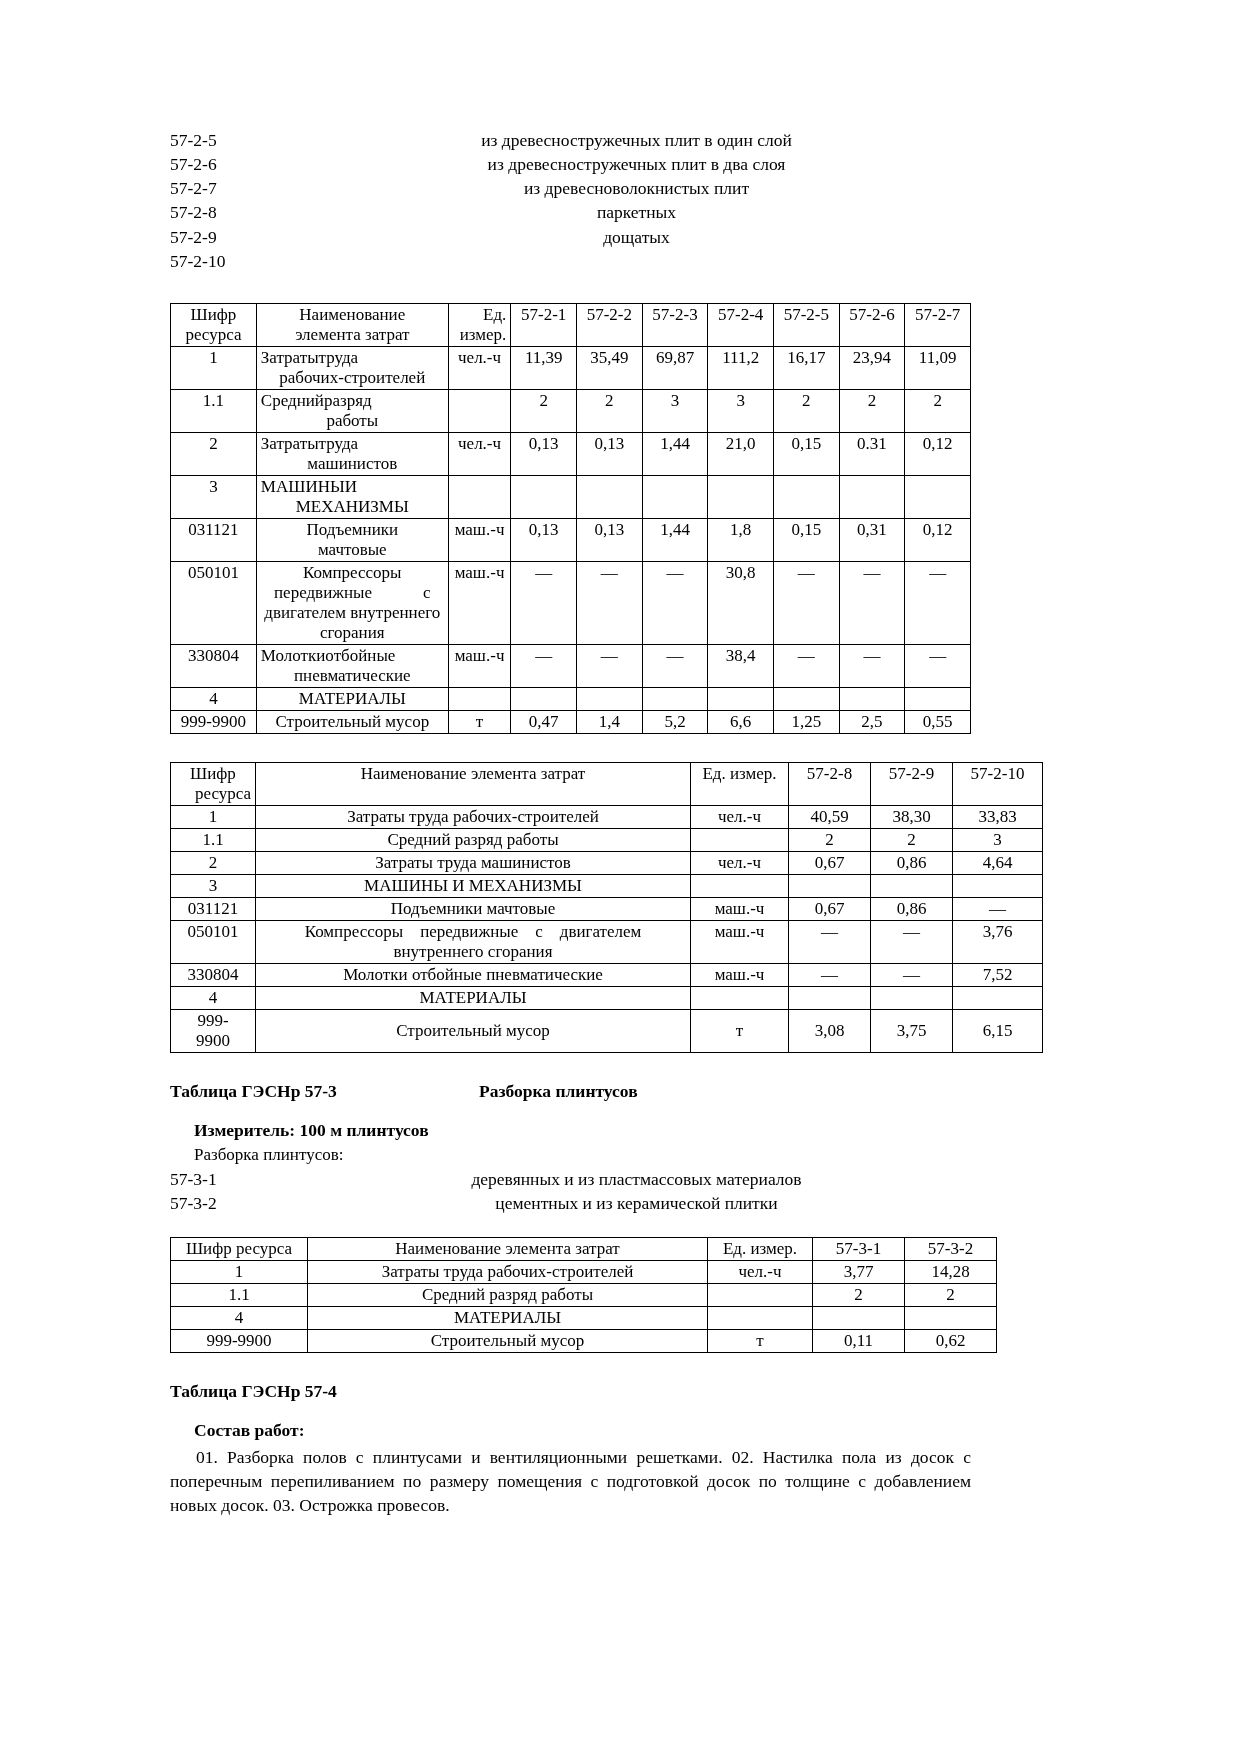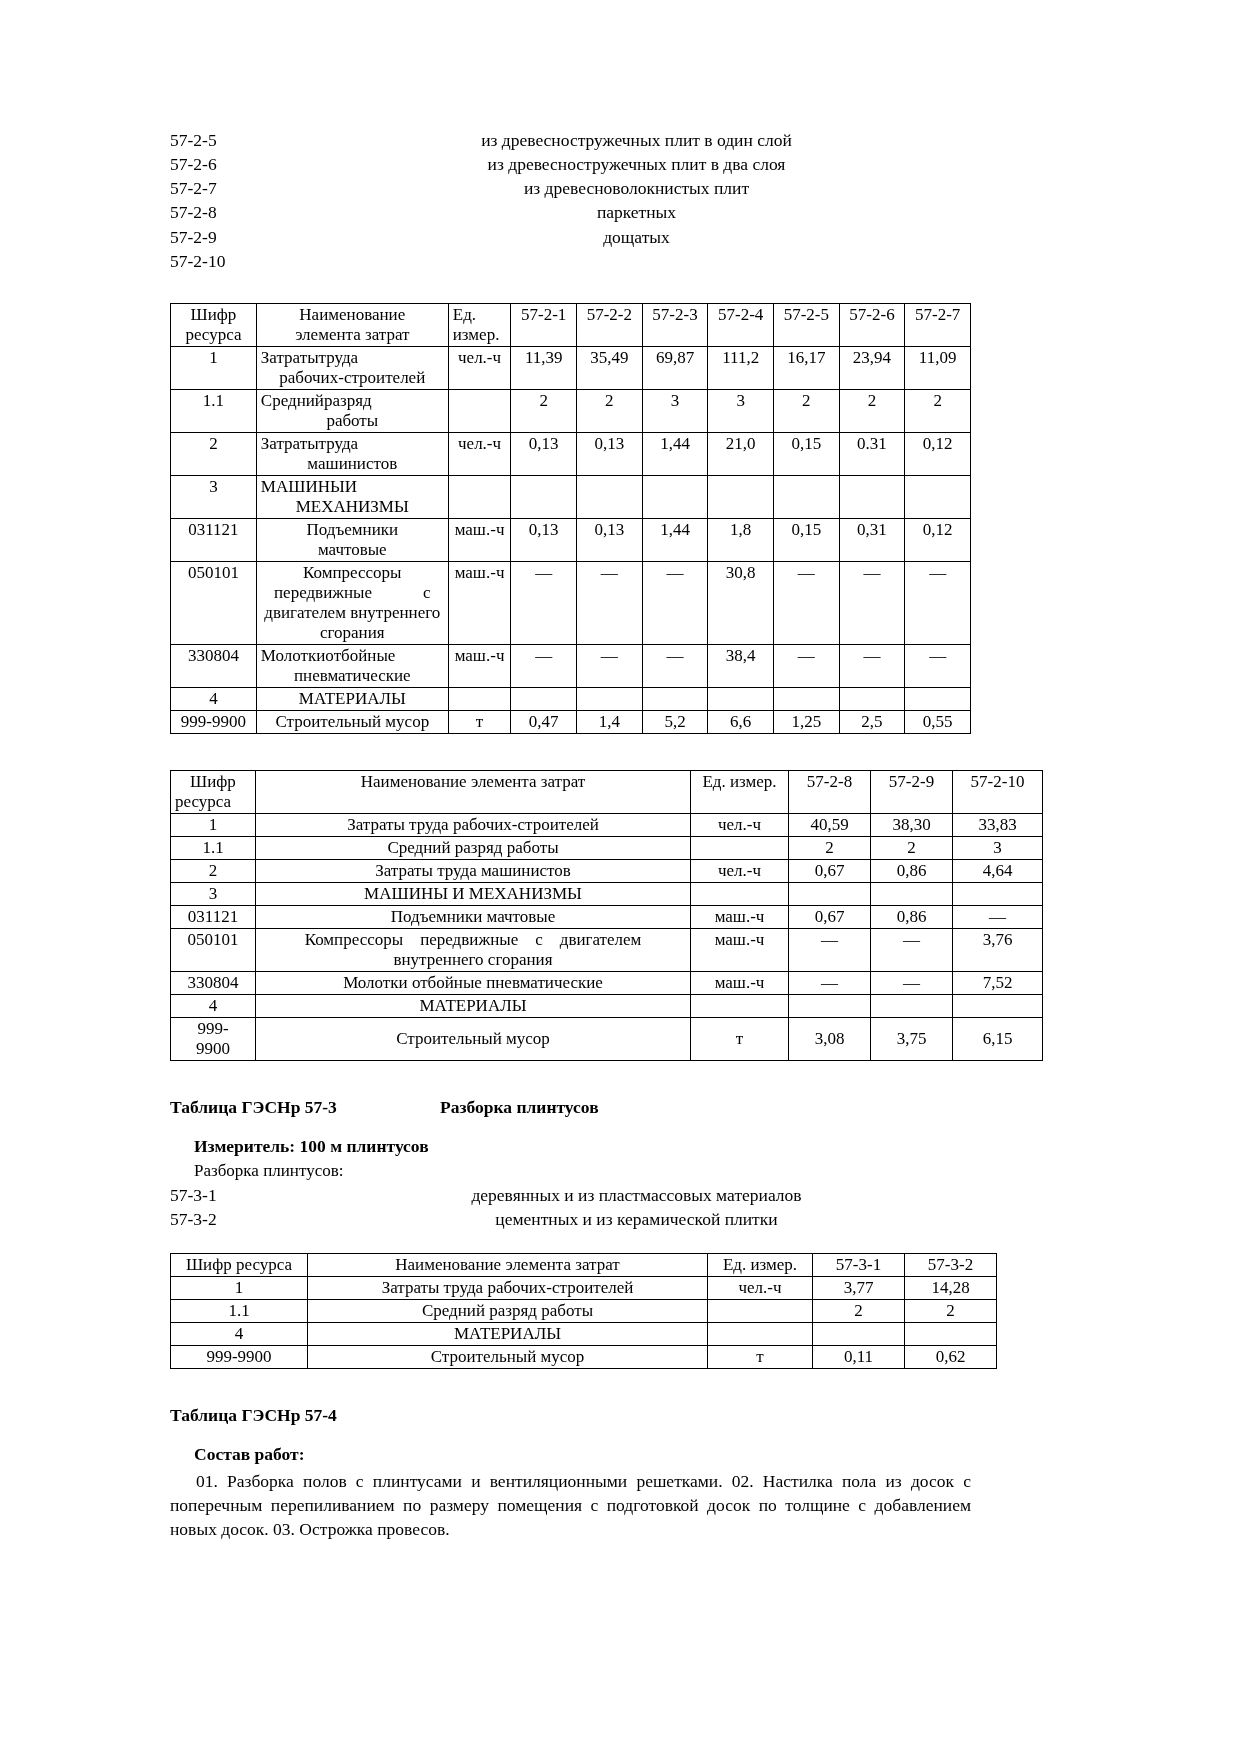"Шифр" .tbl-wrap { margin-bottom: 36px -> 28px }
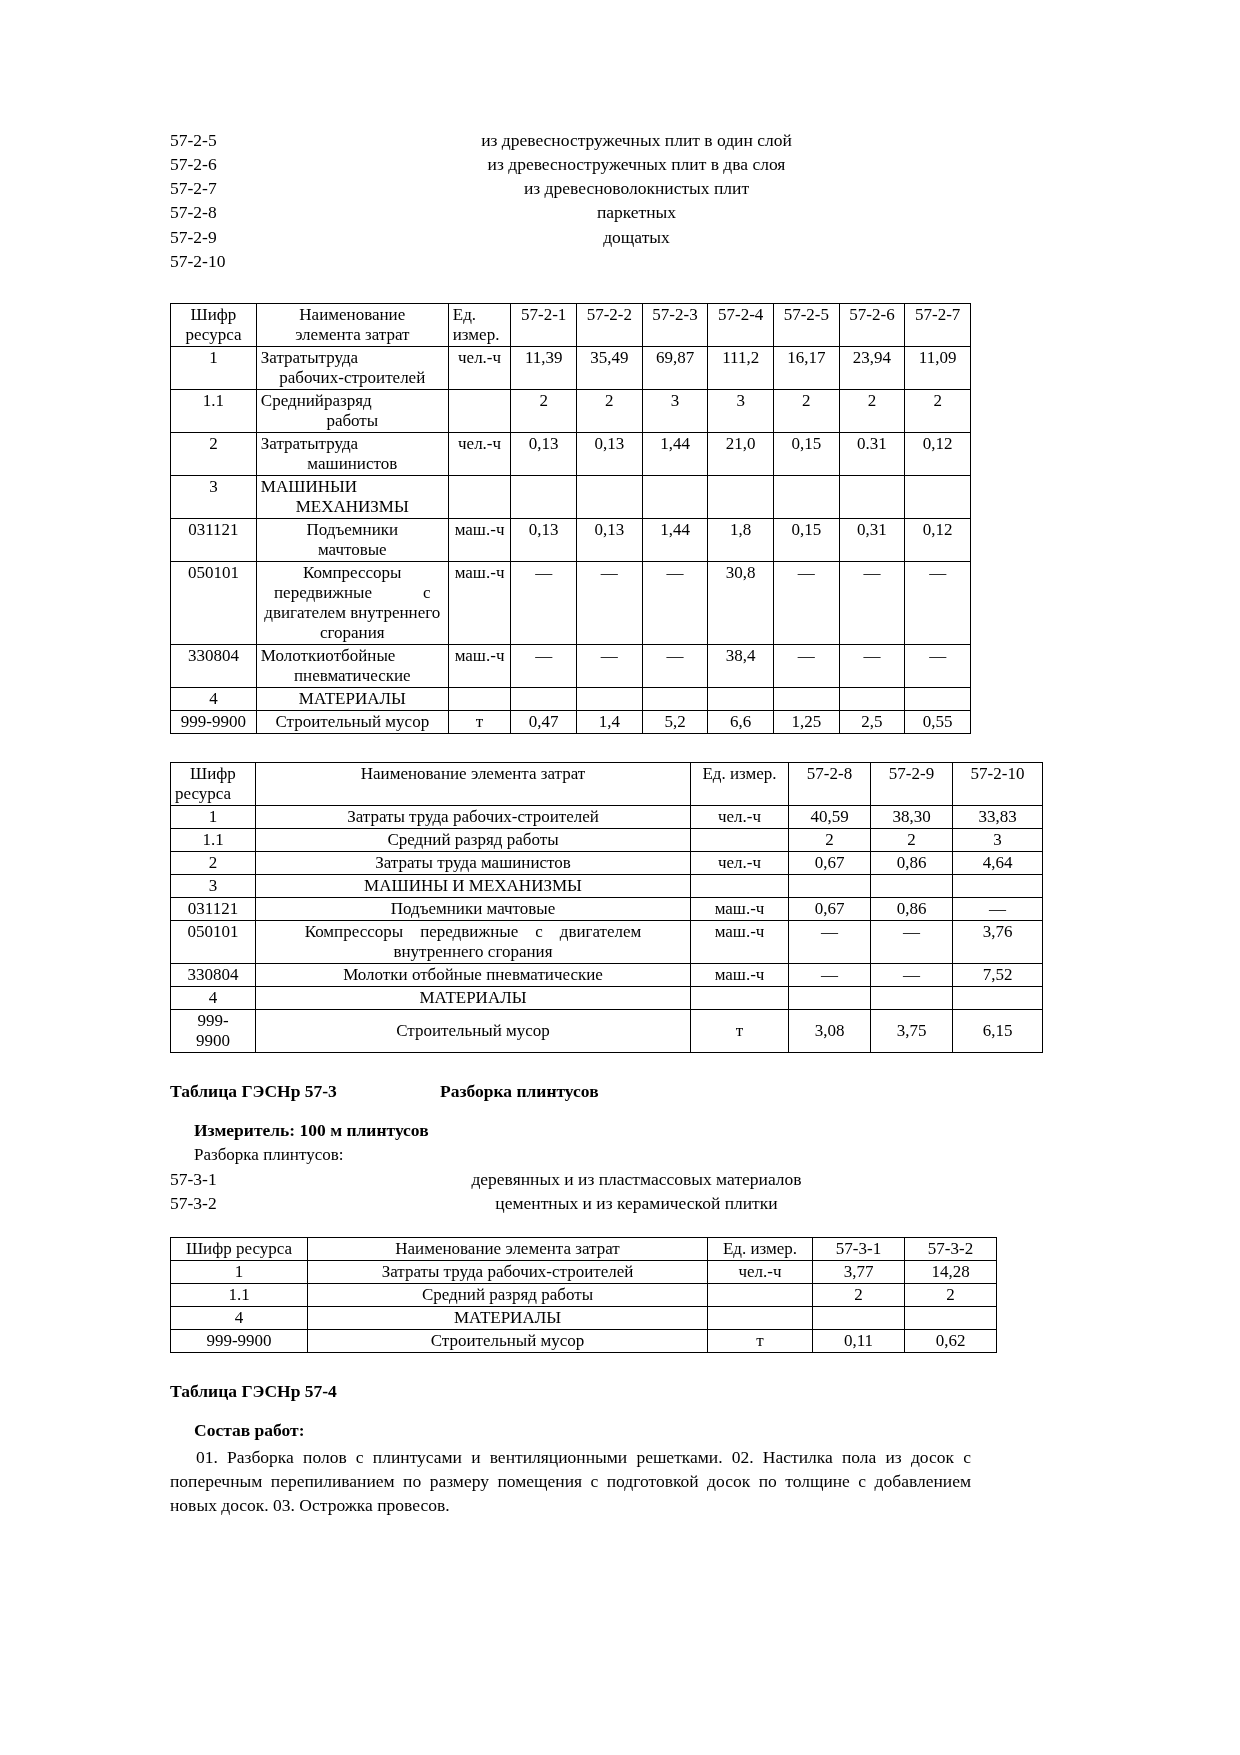"Ед." .t-left { text-align: left -> right }
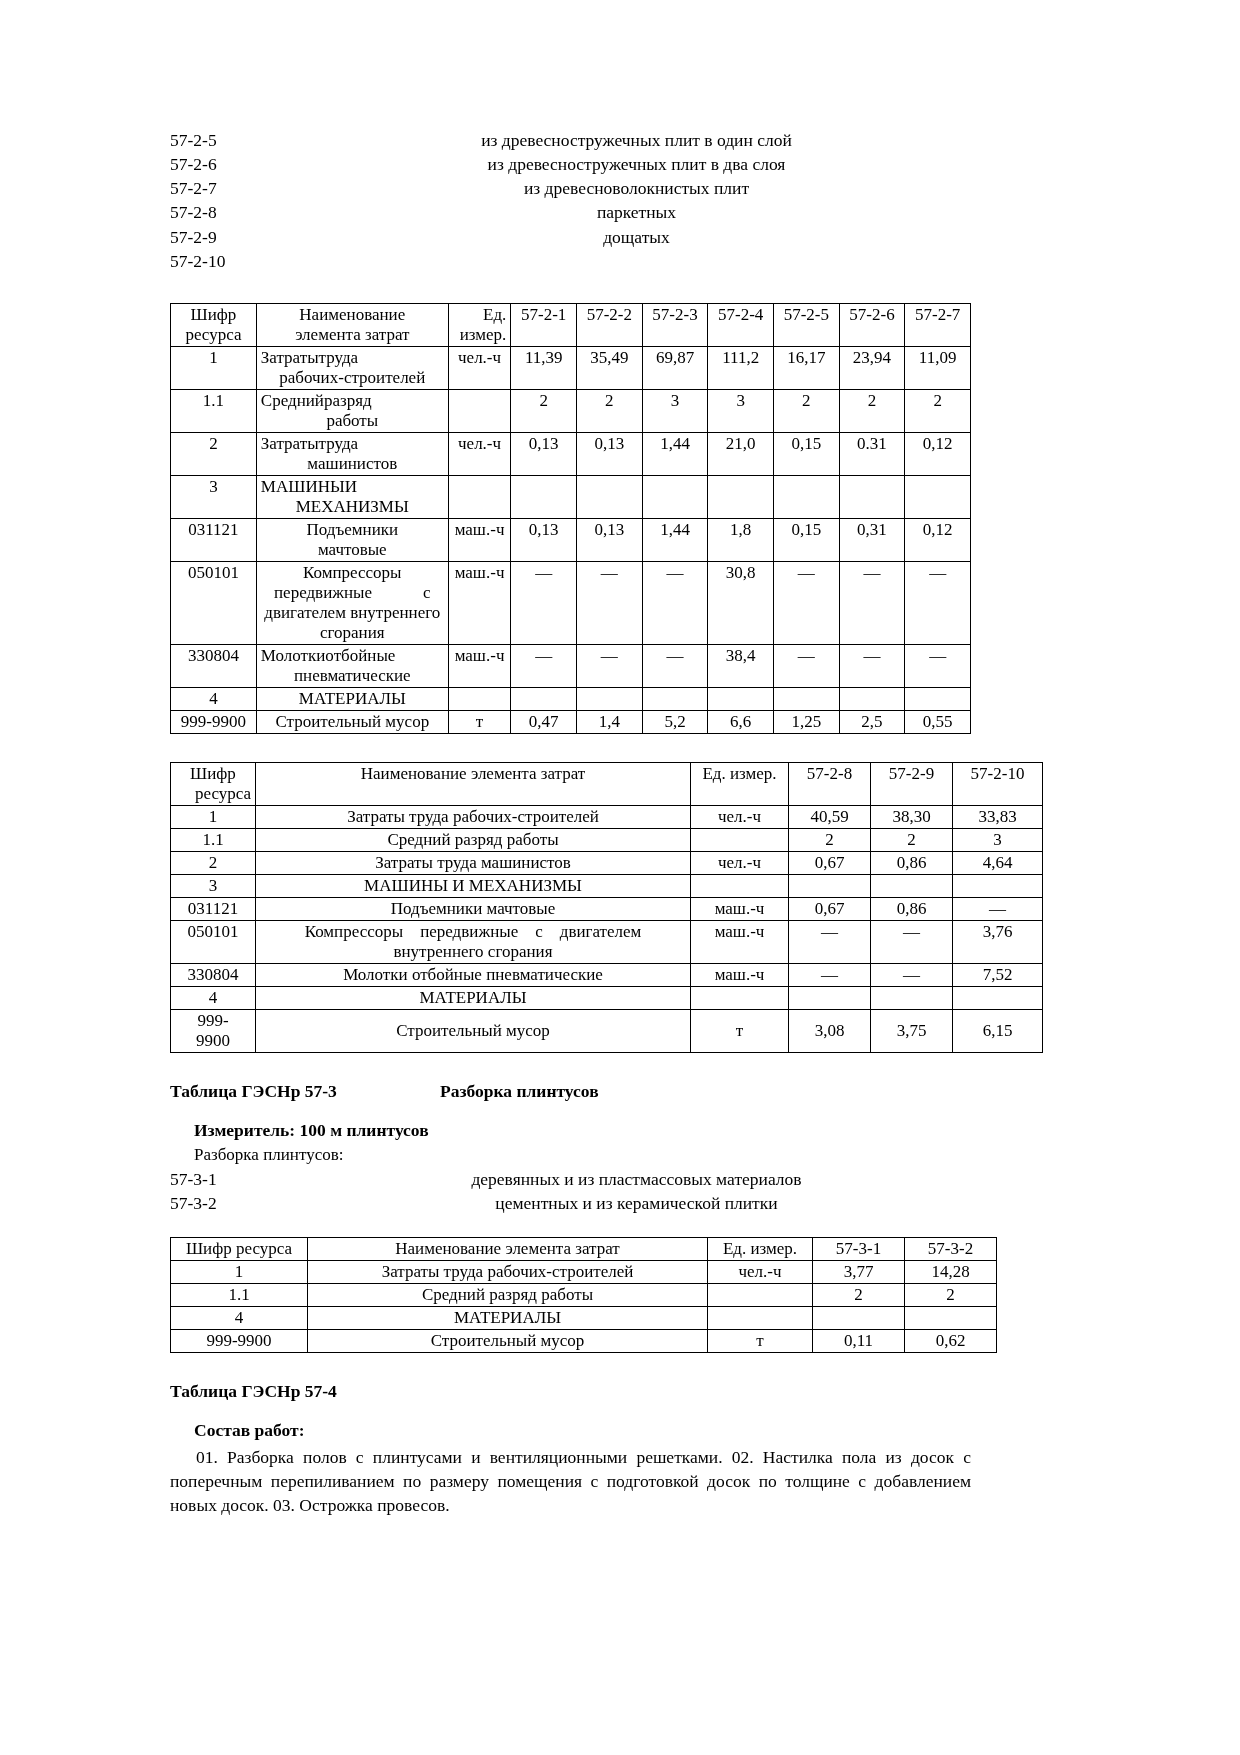"Таблица ГЭСНр 57-3" .tbl-title { gap: none -> 39px }
